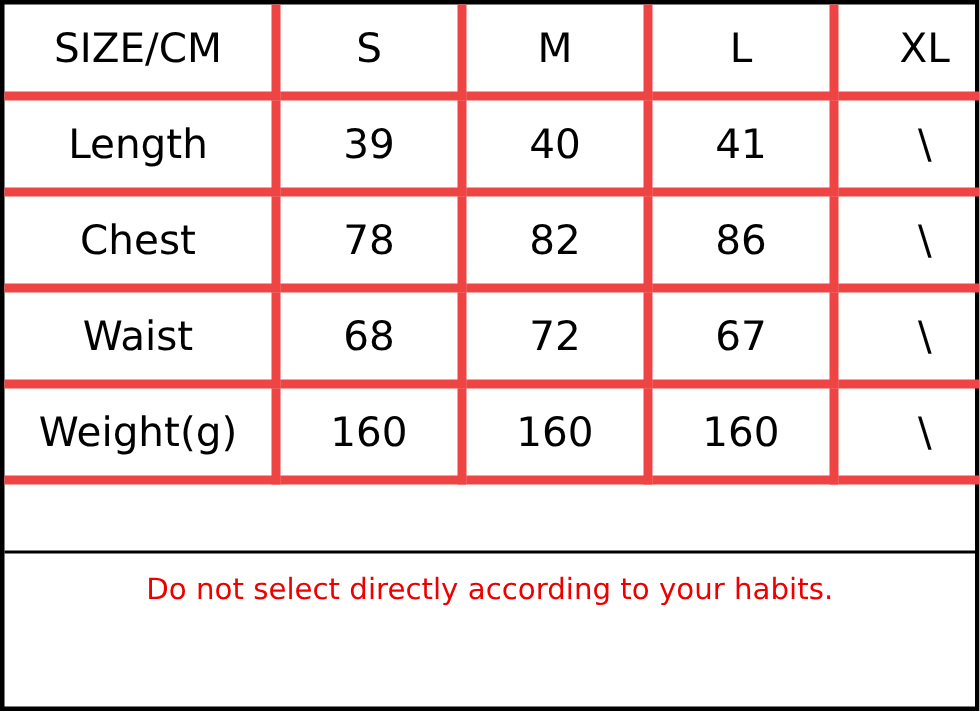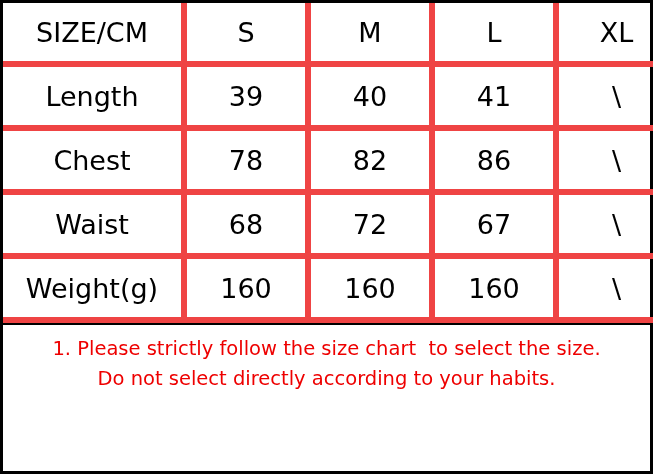"SIZE/CM" .sheet { gap: none -> 44px }
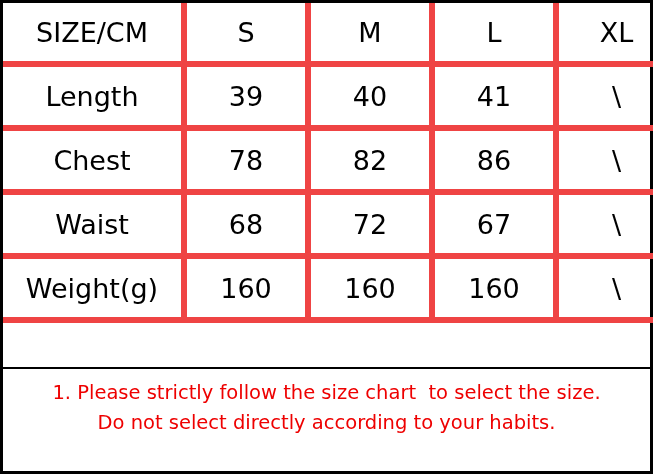"1. Please strictly follow the" div.note-line { html: <div>1. Please strictly follow the size chart to select the size.</div> -> none }
